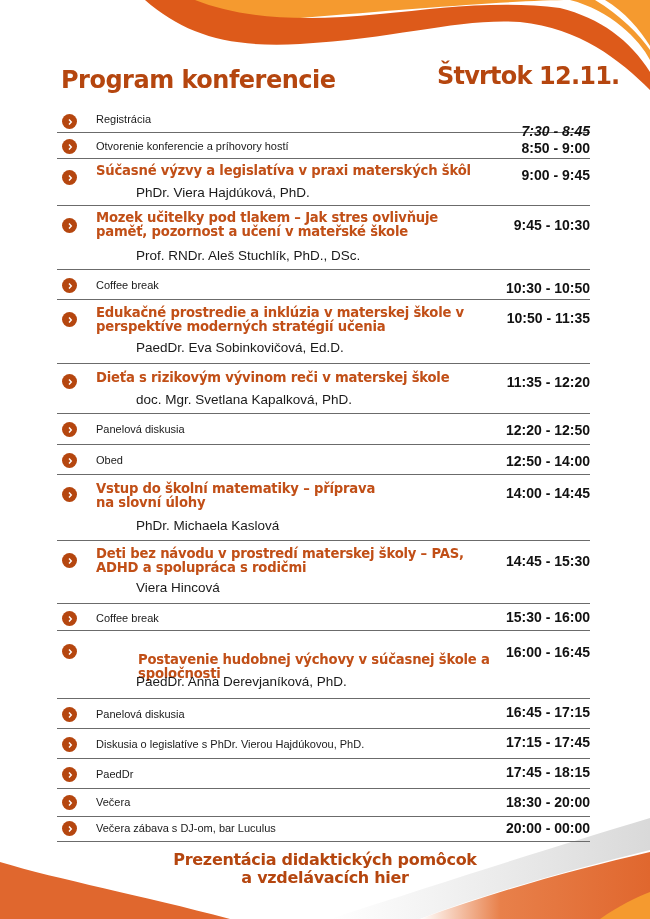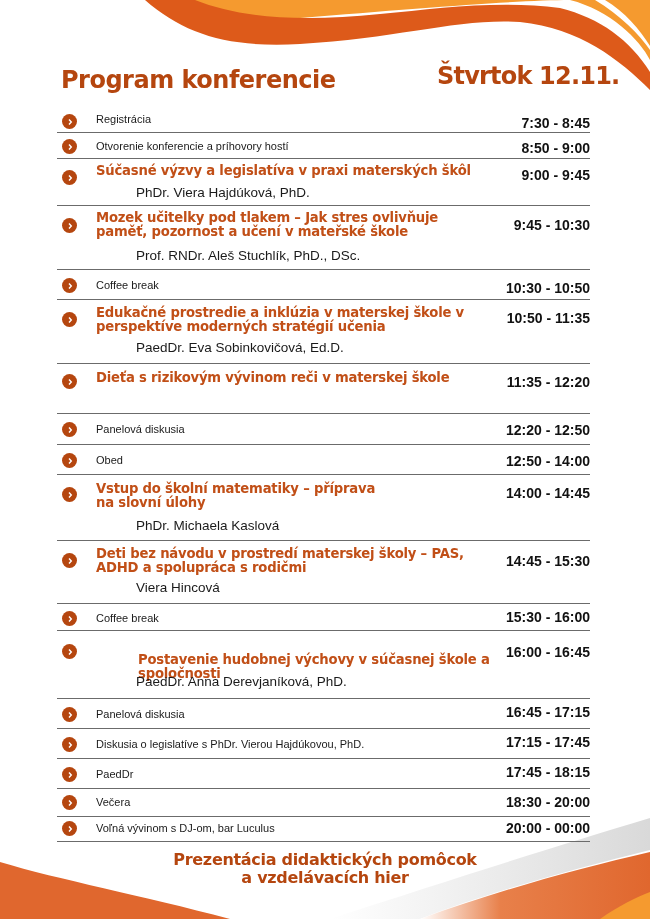"7:30 - 8:45" span.time { font-style: none -> italic; top: 6px -> 14px }
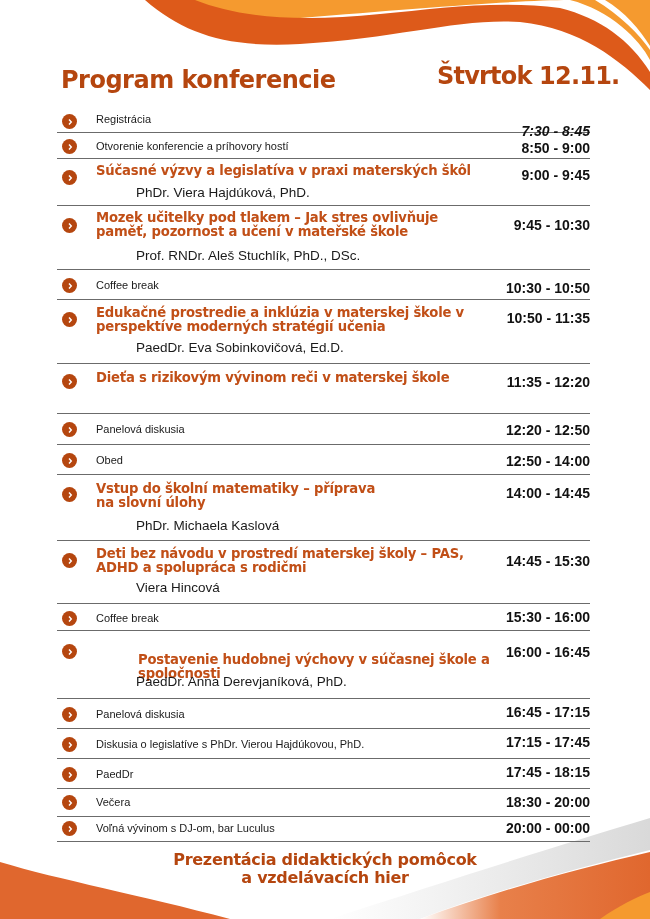"doc. Mgr. Svetlana Kapalková, PhD." div.speaker { html: none -> <div>doc. Mgr. Svetlana Kapalková, PhD.</div> }
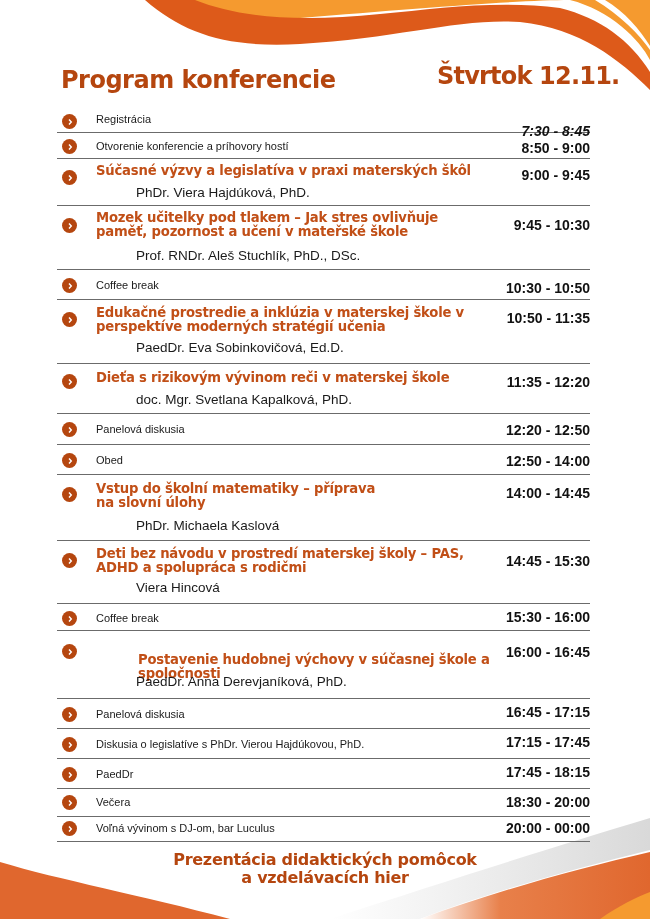"Voľná vývinom s DJ-om, bar" span.label { text: Voľná vývinom -> Večera zábava }
